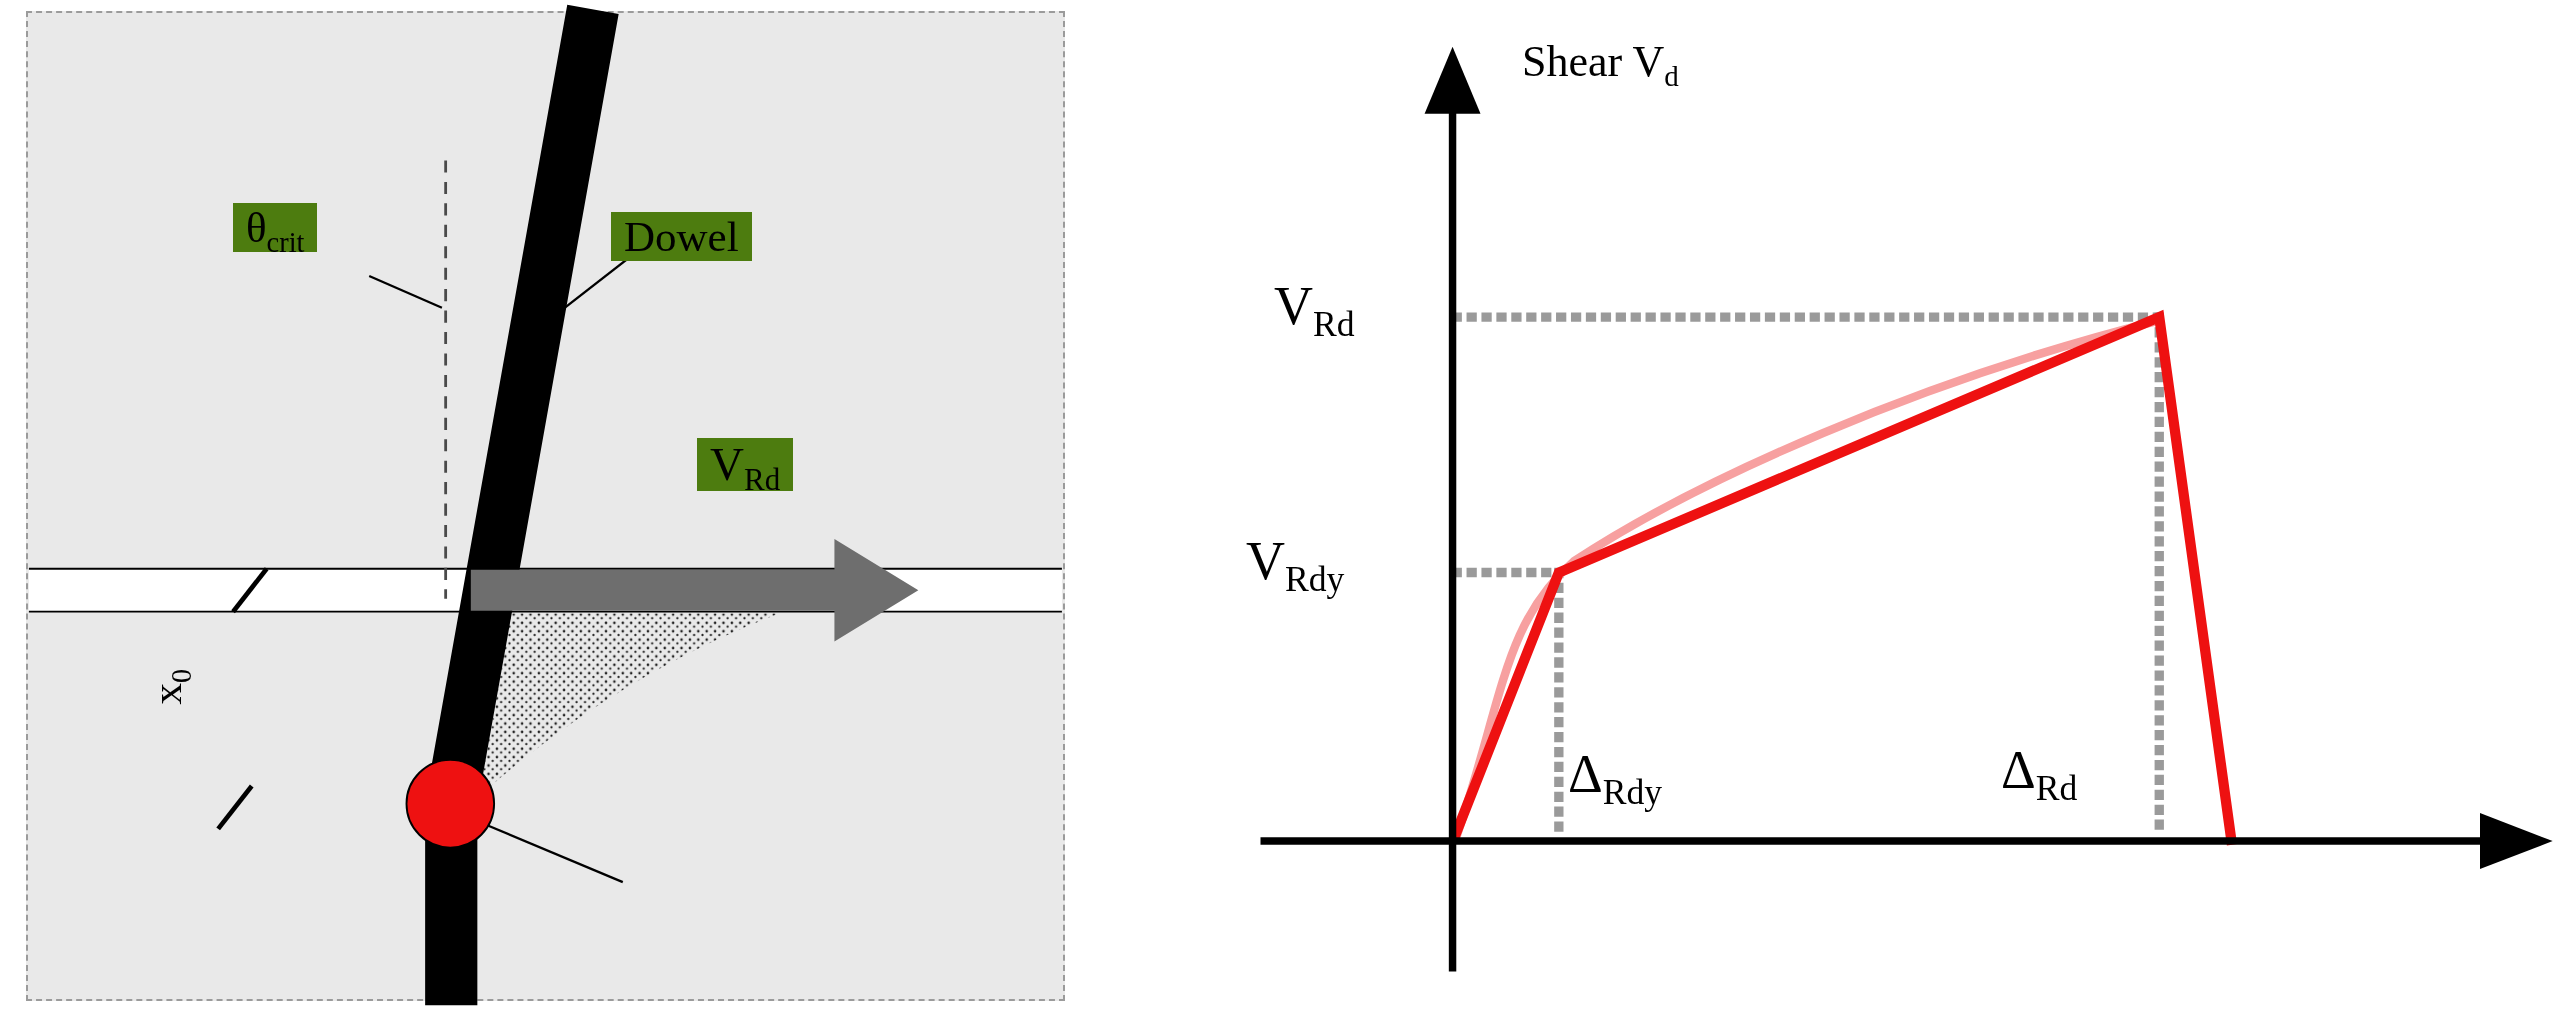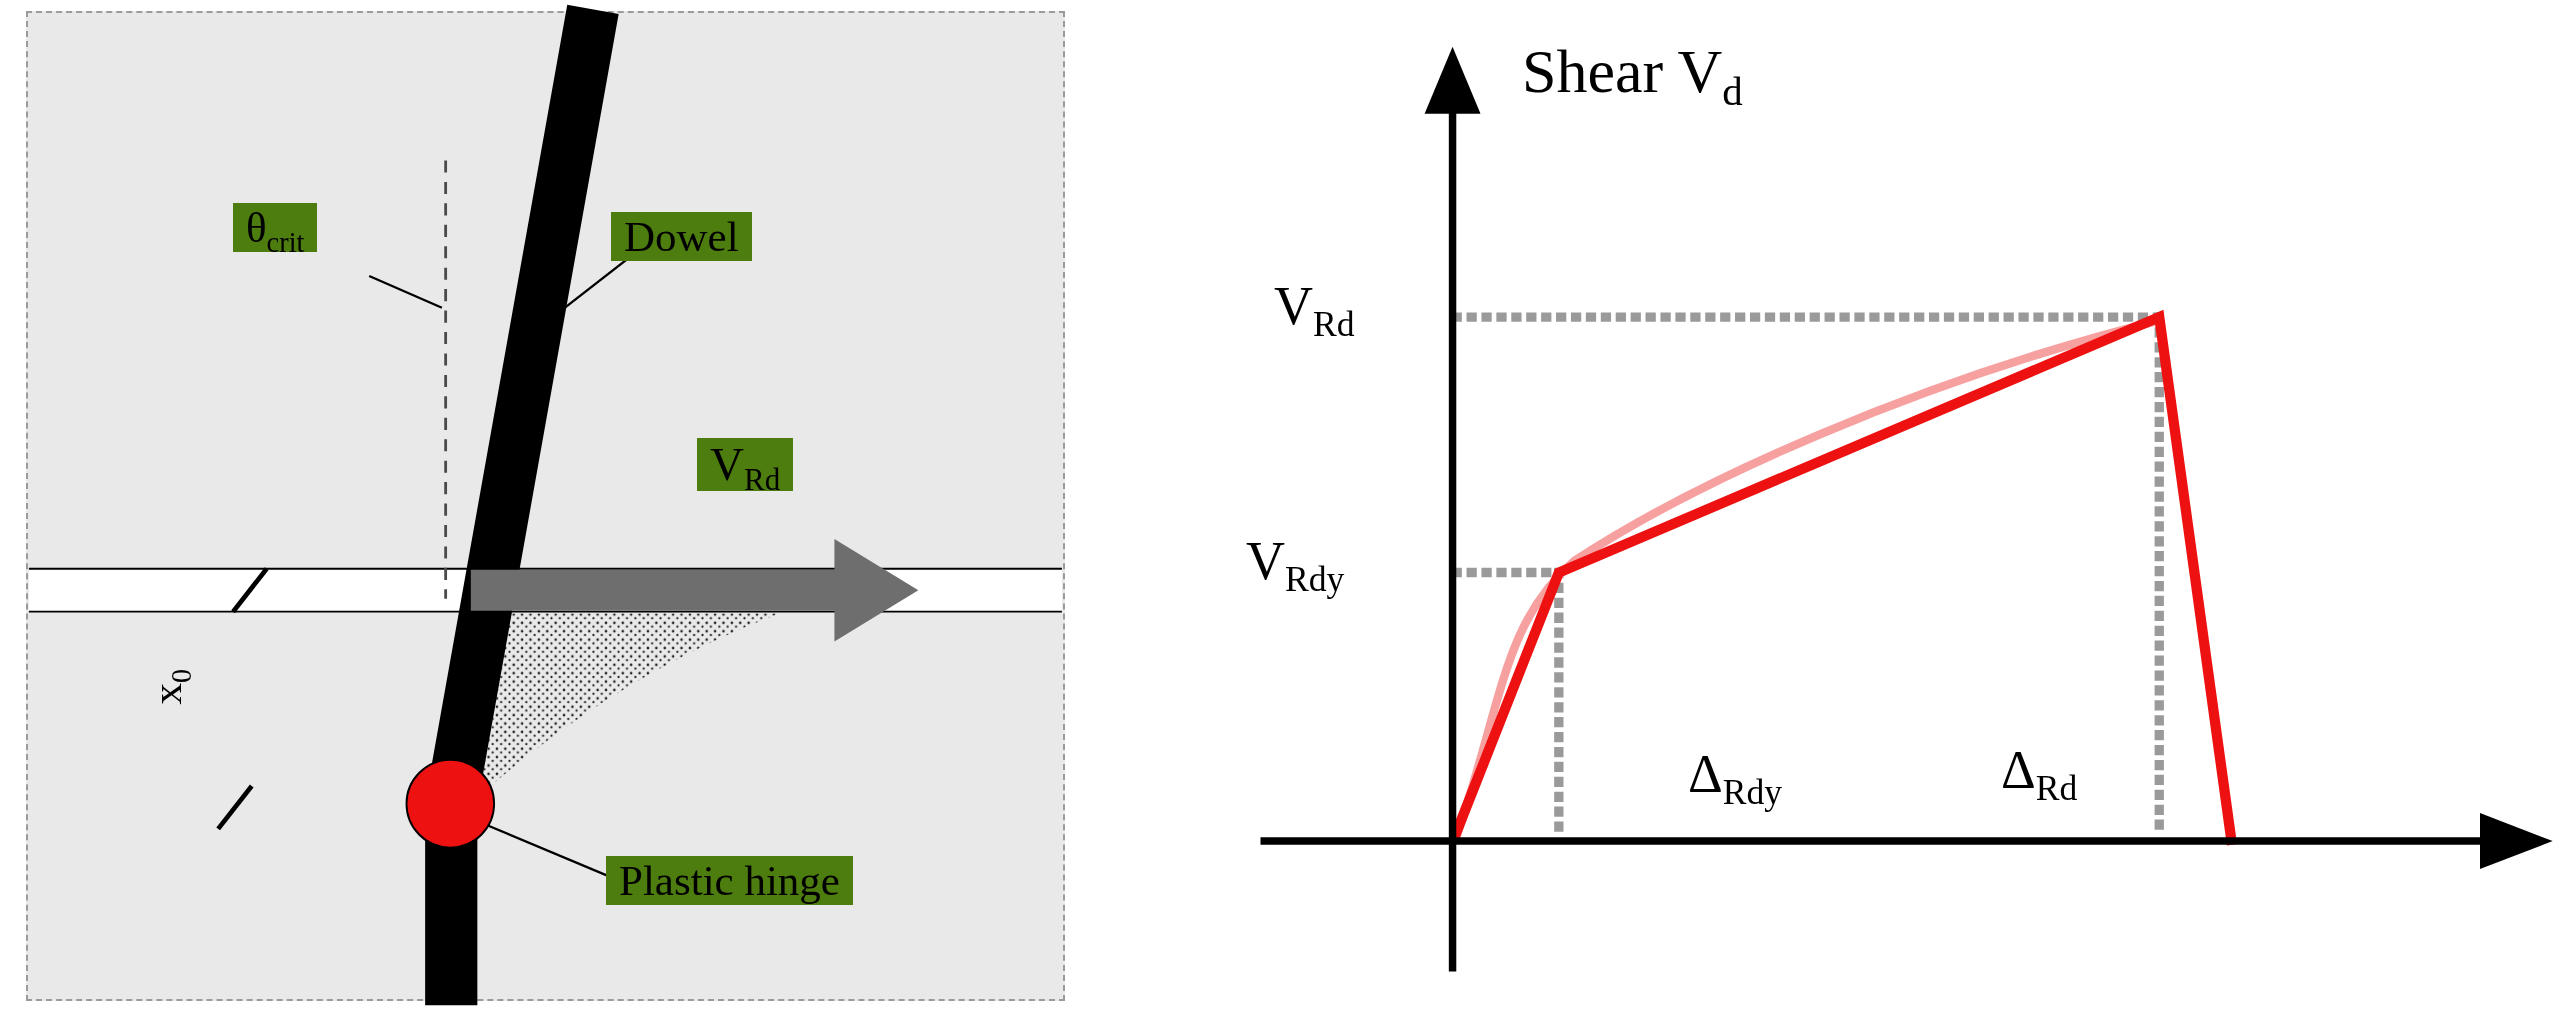"Shear Vd" .fs-axis { font-size: 62px -> 44px }
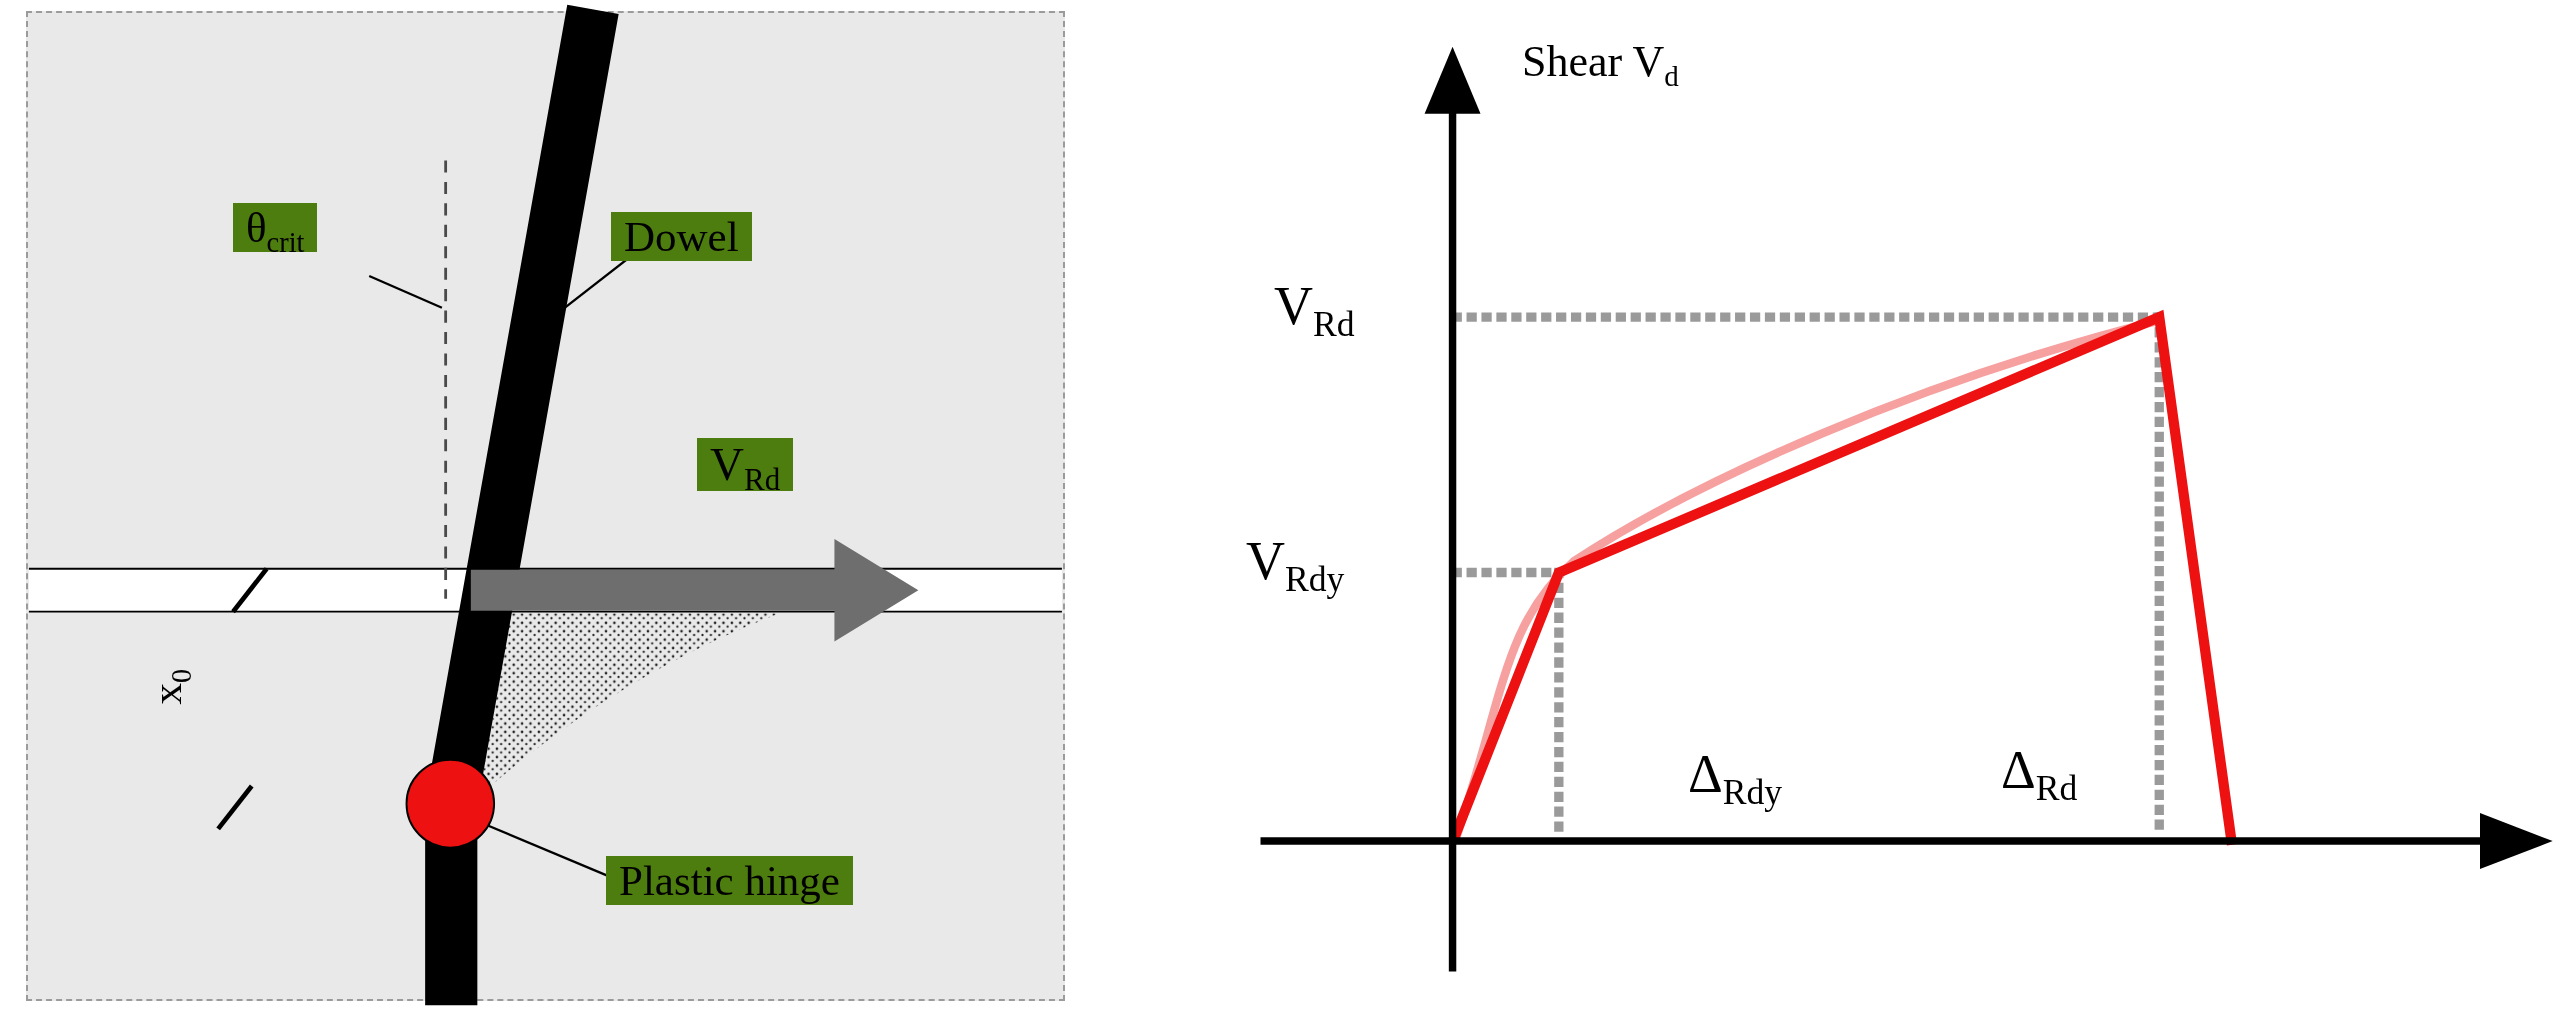"ΔRdy" div.lbl { left: 1688px -> 1568px }
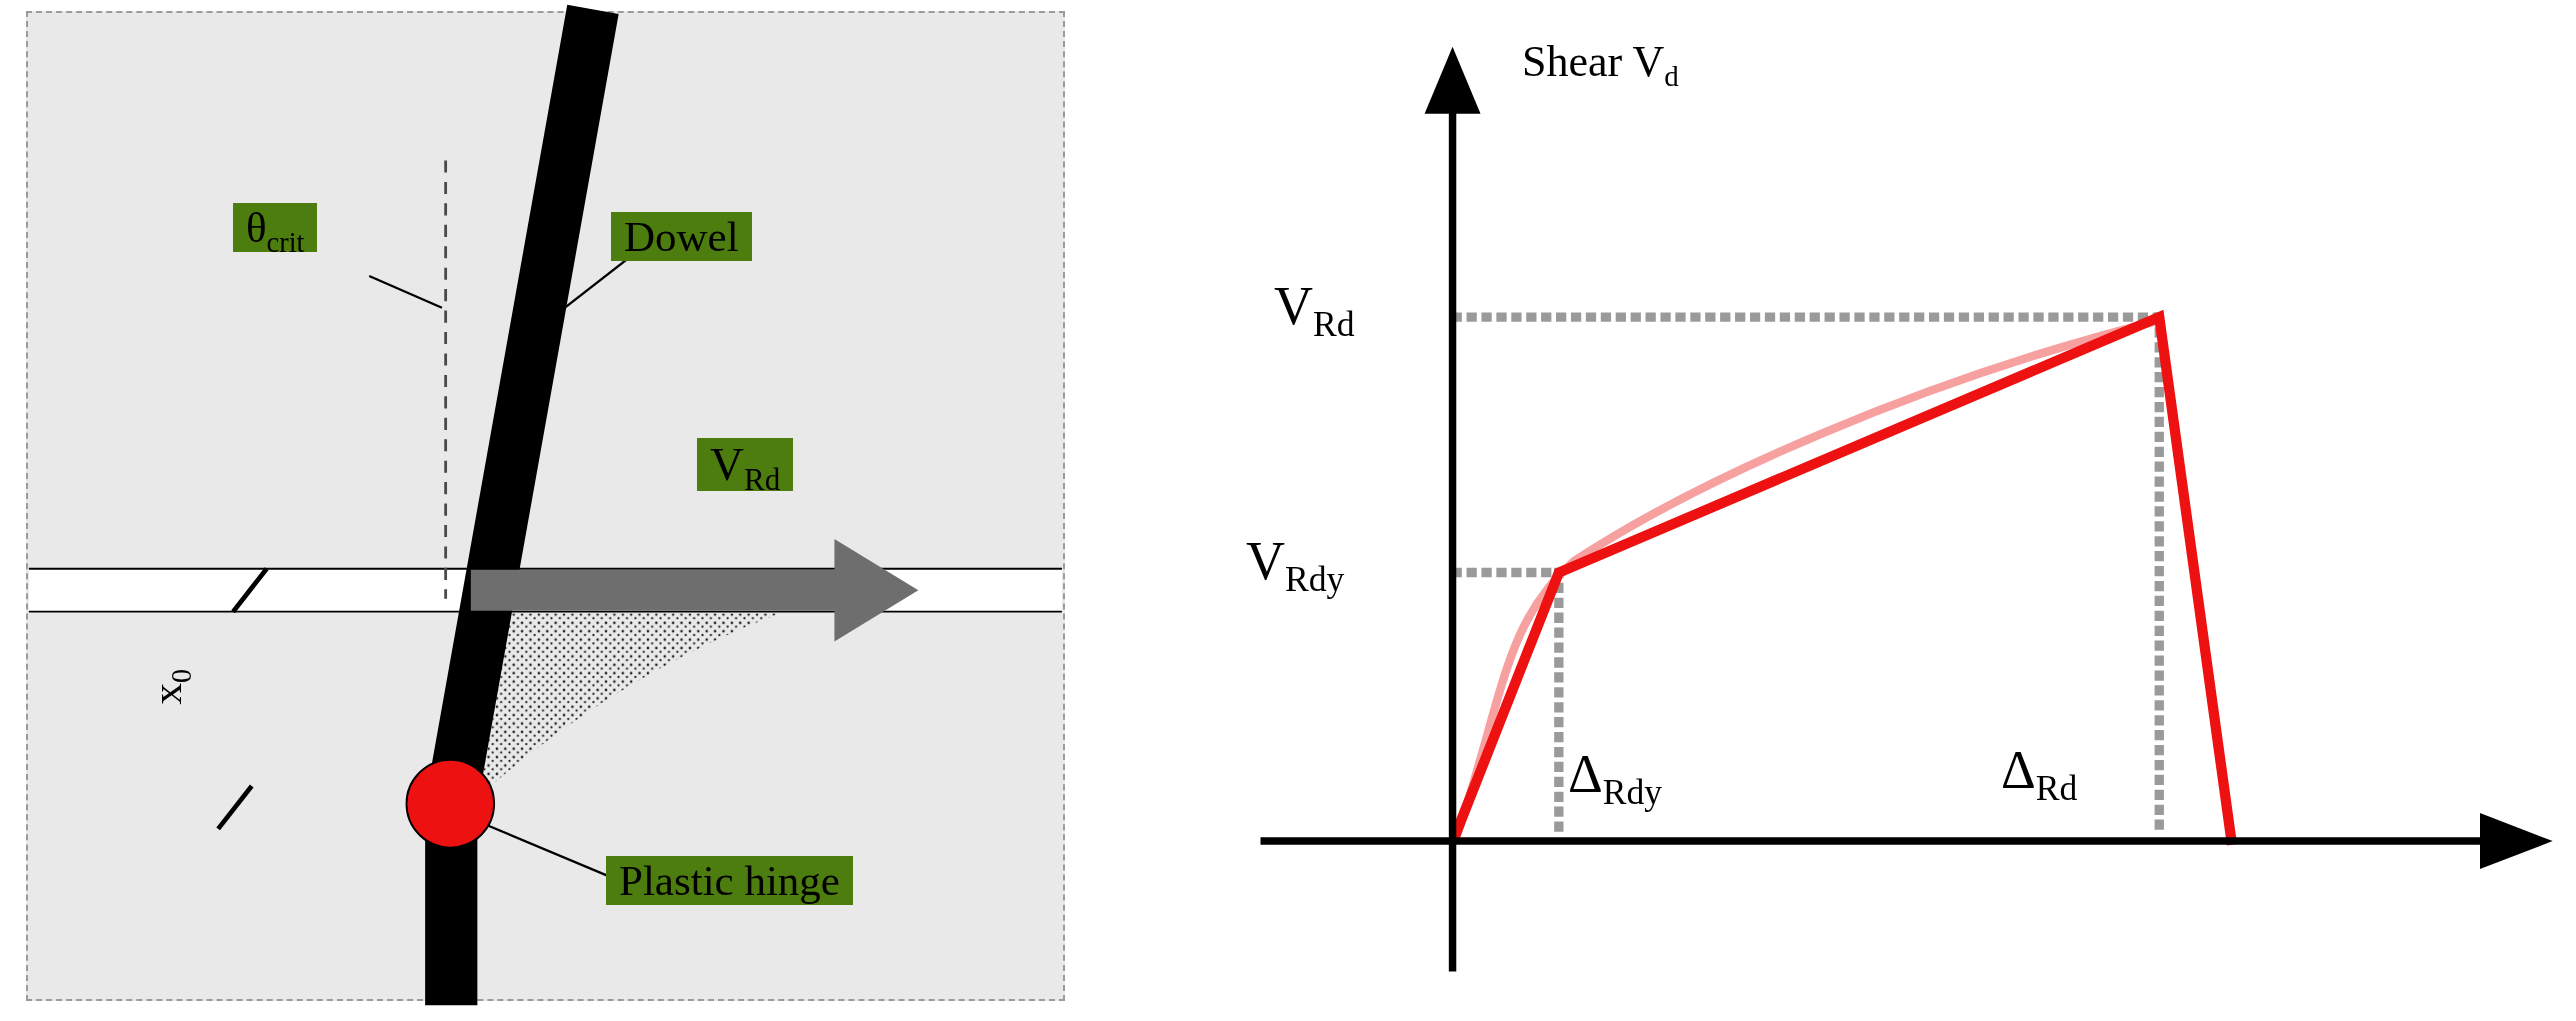"Plastic hinge" div.lbl { html: <div> <span>Plastic hinge</span> </div> -> none }
